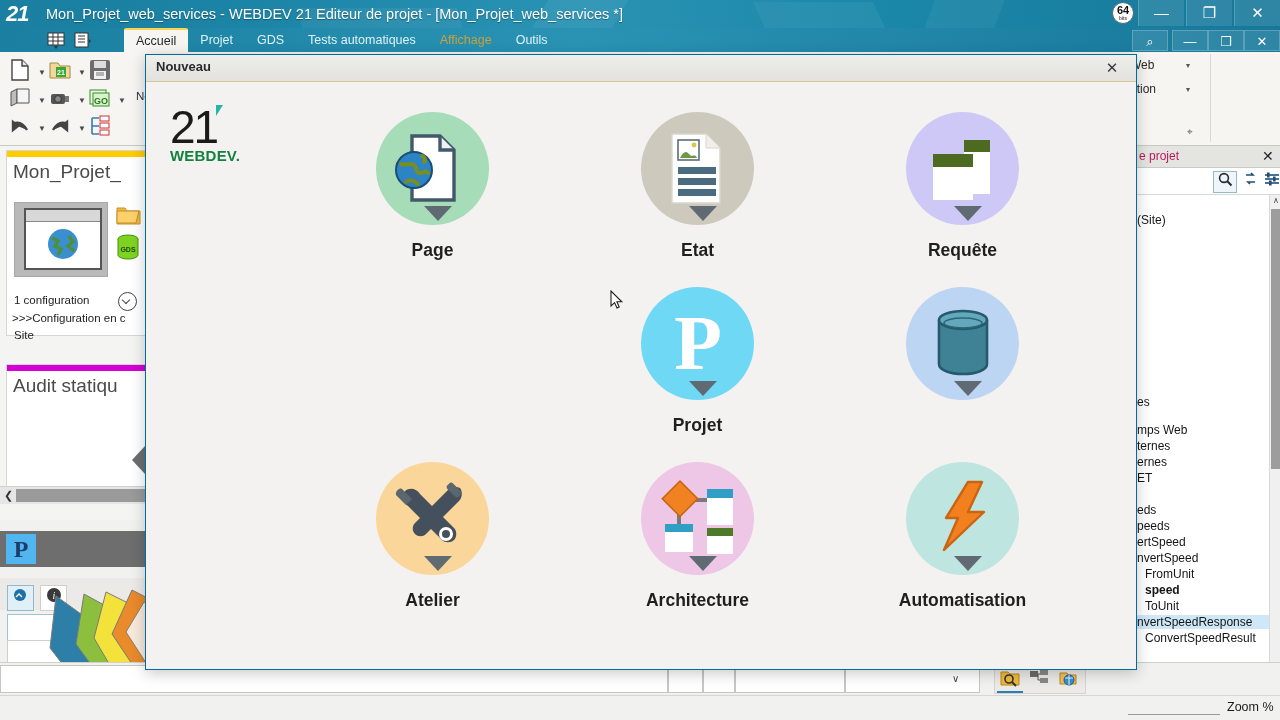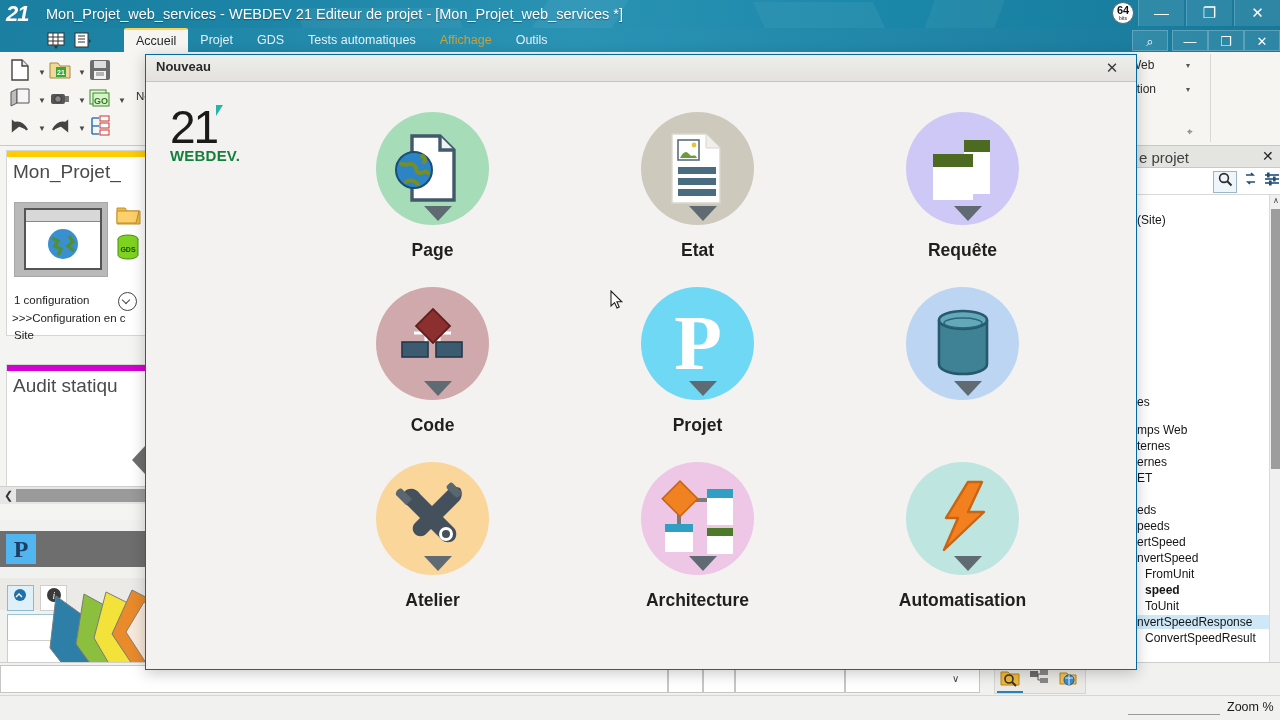"e projet" .rp-title { color: #404040 -> #be185d; font-size: 15px -> 12px }
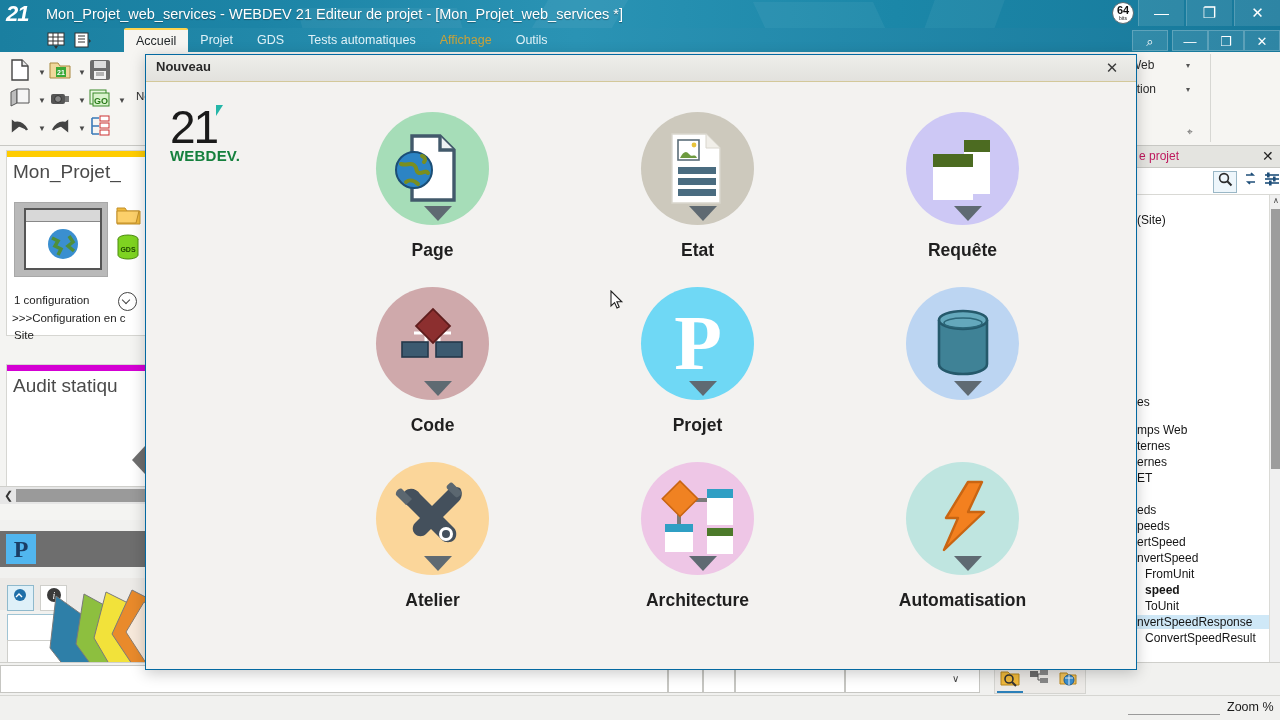"Code" div.cell { html: <div> <div></div> <div> <svg> <path></path> <rect></rect> <rect></rect> <rect></rect> </svg></div> <div></div> <div>Code</div> </div> -> none }
